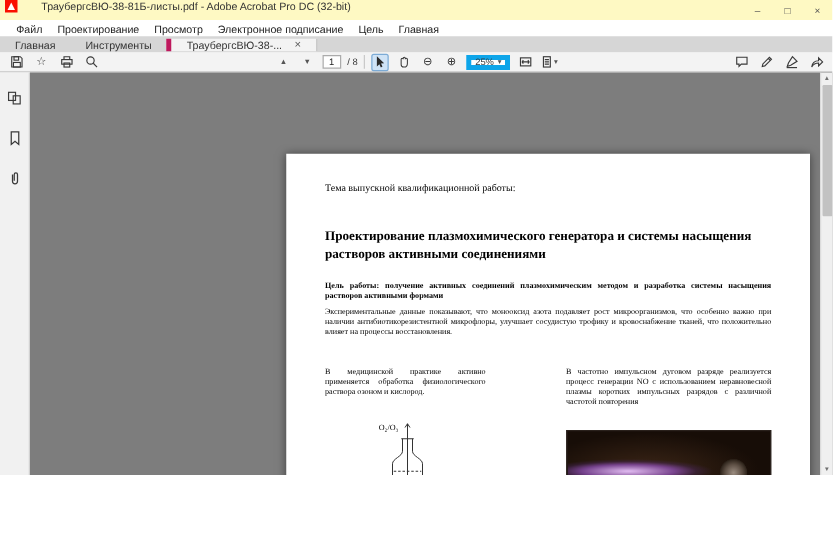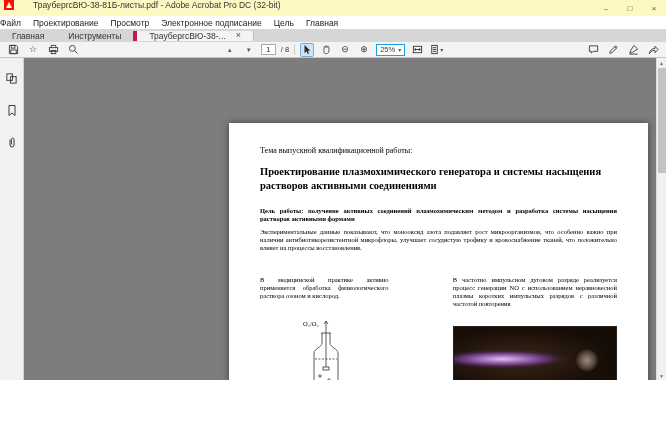"Файл" .menubar { padding: 0 0 -> 0 13px }
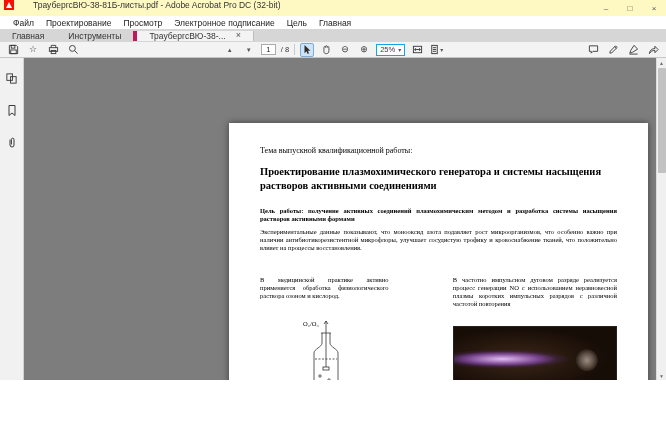"25%" .zoom-box { border: 1px solid #0ea5e9 -> 4px solid #0ea5e9 }
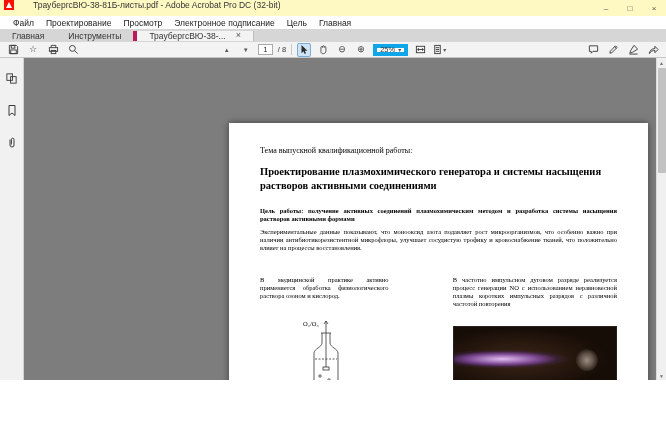"Проектирование плазмохимического" .doc-title { margin-top: 10px -> 28px }
